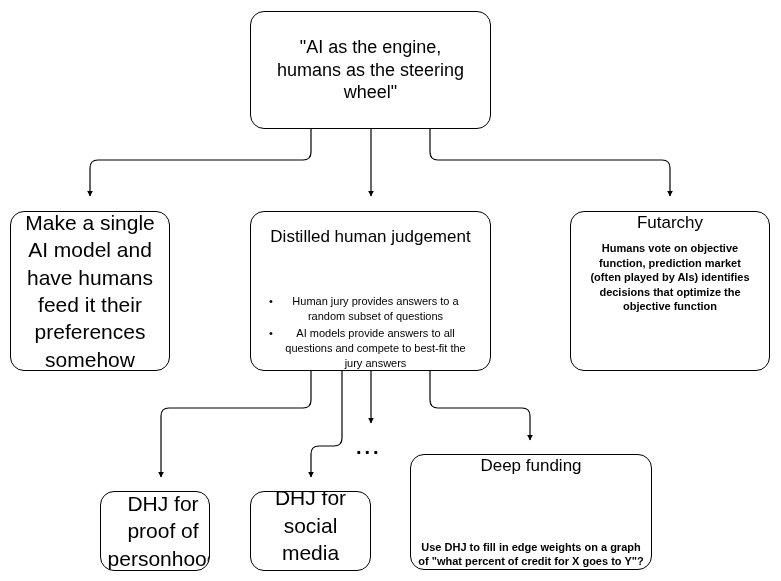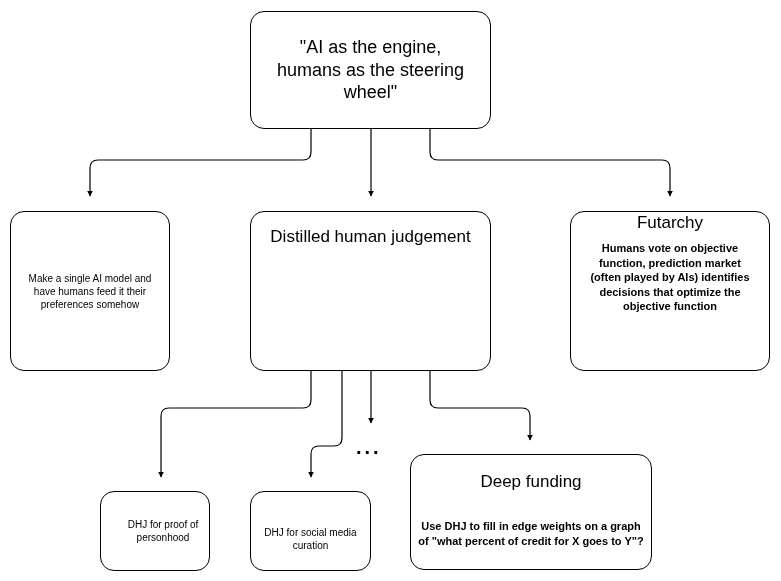"Make a single AI model" .node-plain { font-size: 10px -> 21px }
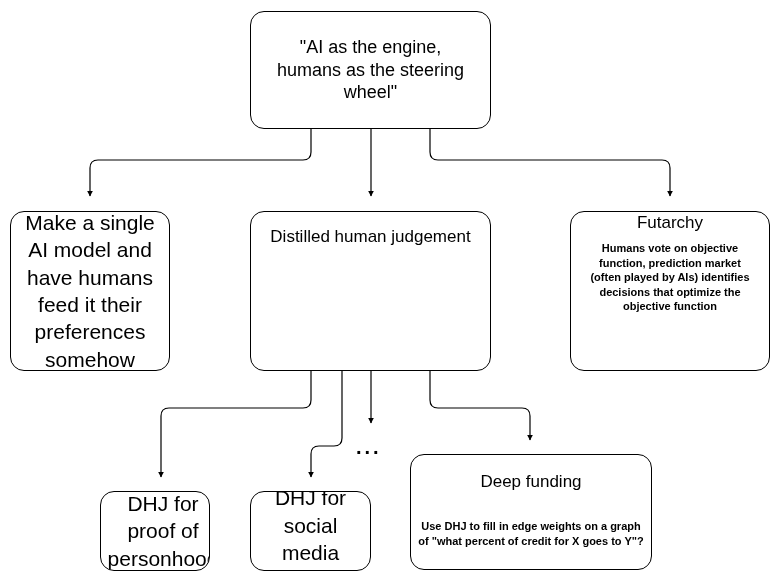"Human jury provides answers to" ul.bullets { html: none -> <ul> <li>Human jury provides answers to a random subset of questions</li> <li>AI models provide answers to all questions and compete to best-fit the jury answers</li> </ul> }
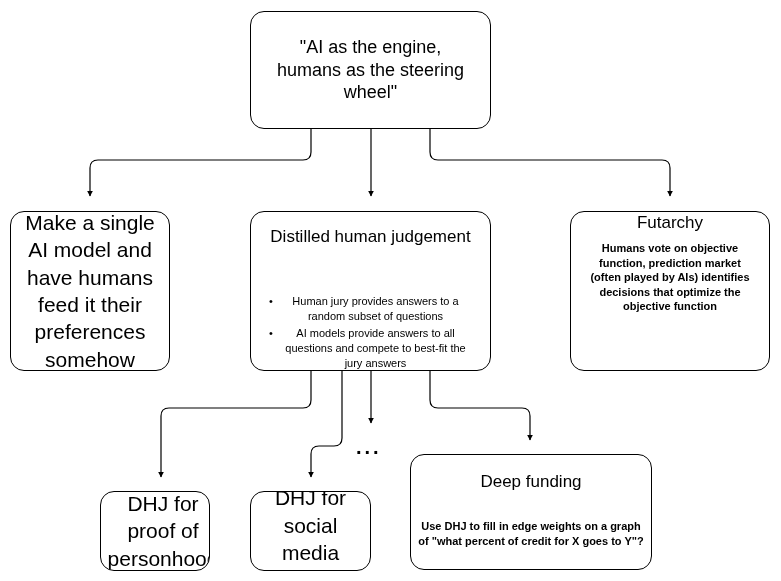"Deep funding" div.node { justify-content: flex-start -> space-between; padding-top: 16px -> none }
